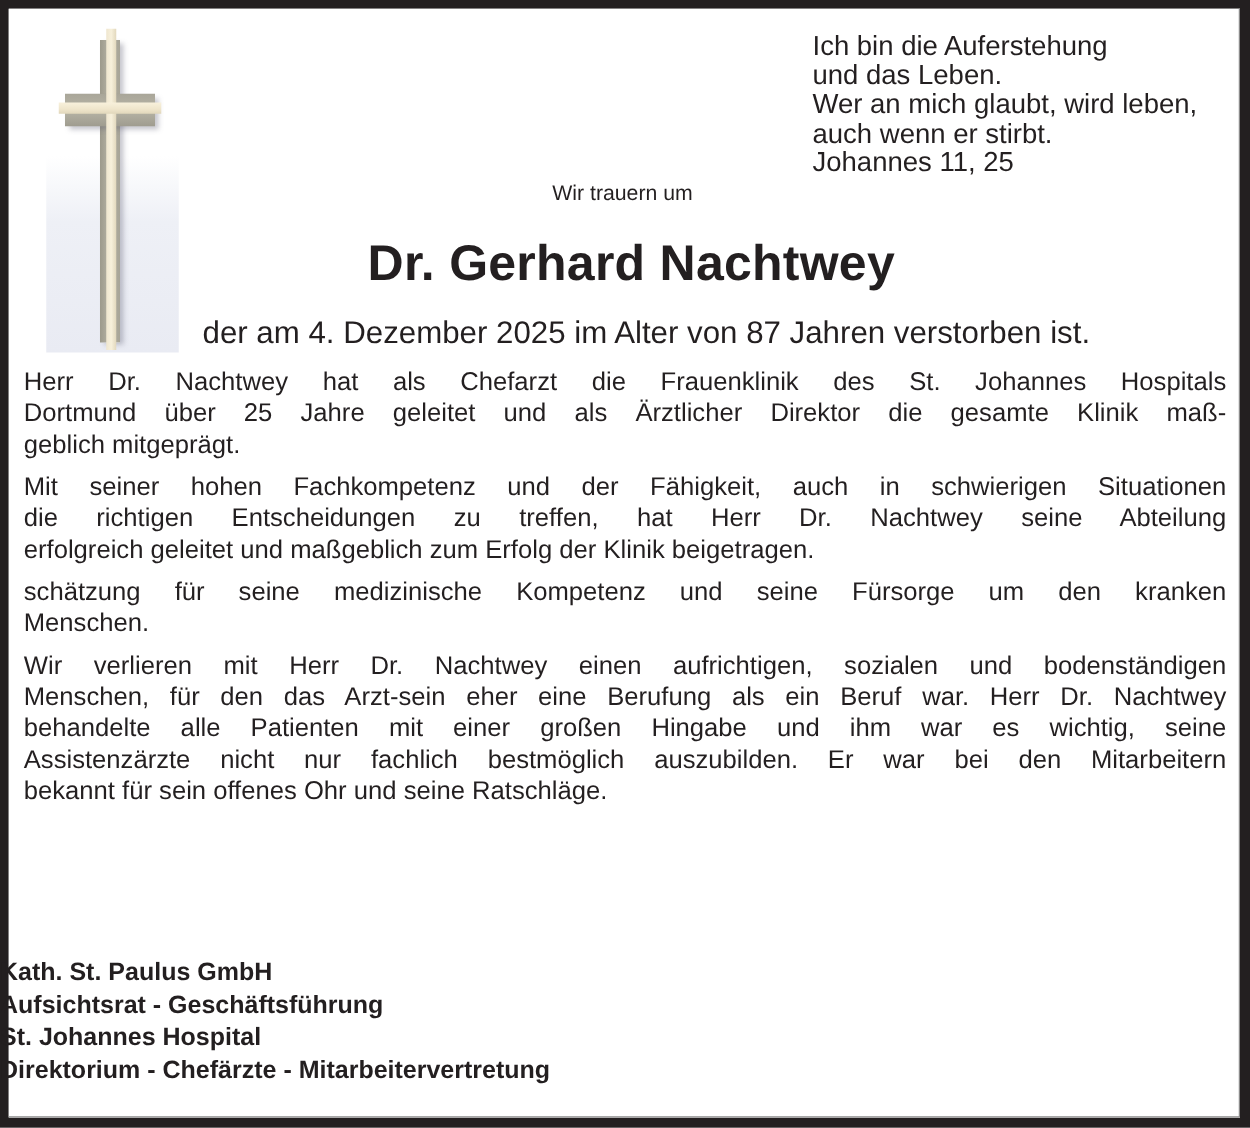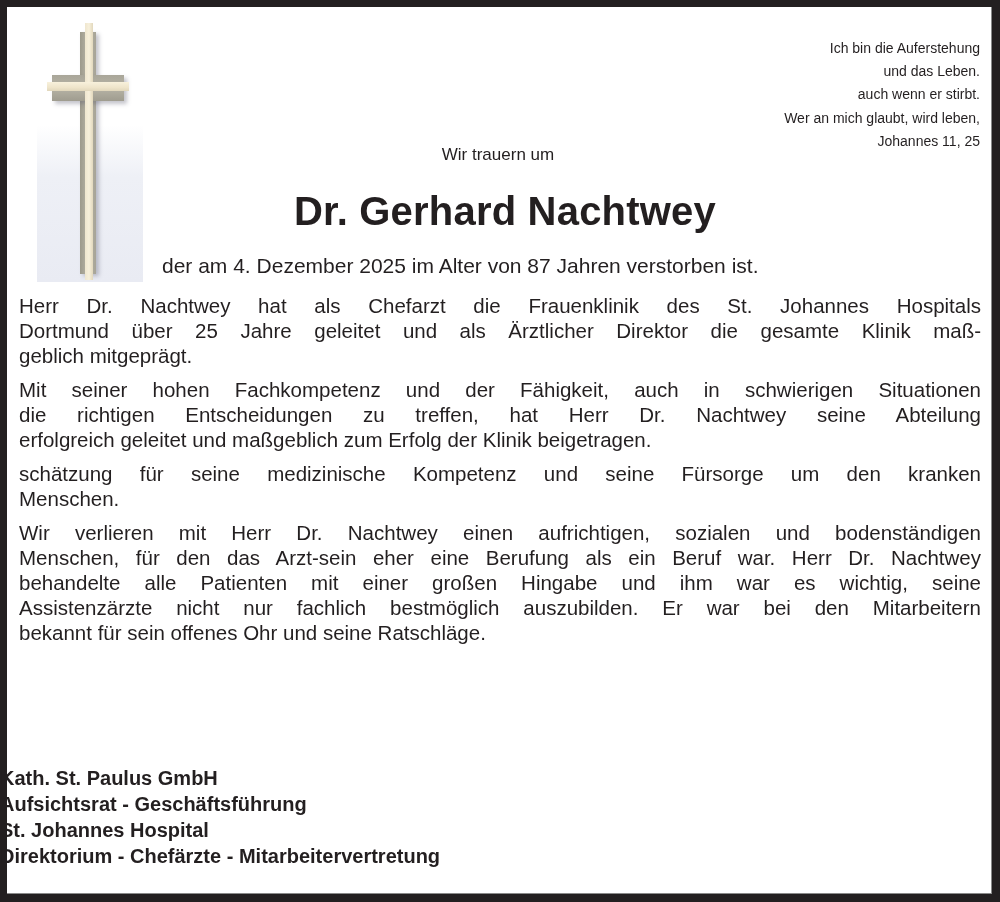"Ich bin die Auferstehung" .quote { font-size: 14px -> 22px; margin-top: 12px -> none; text-align: right -> left }
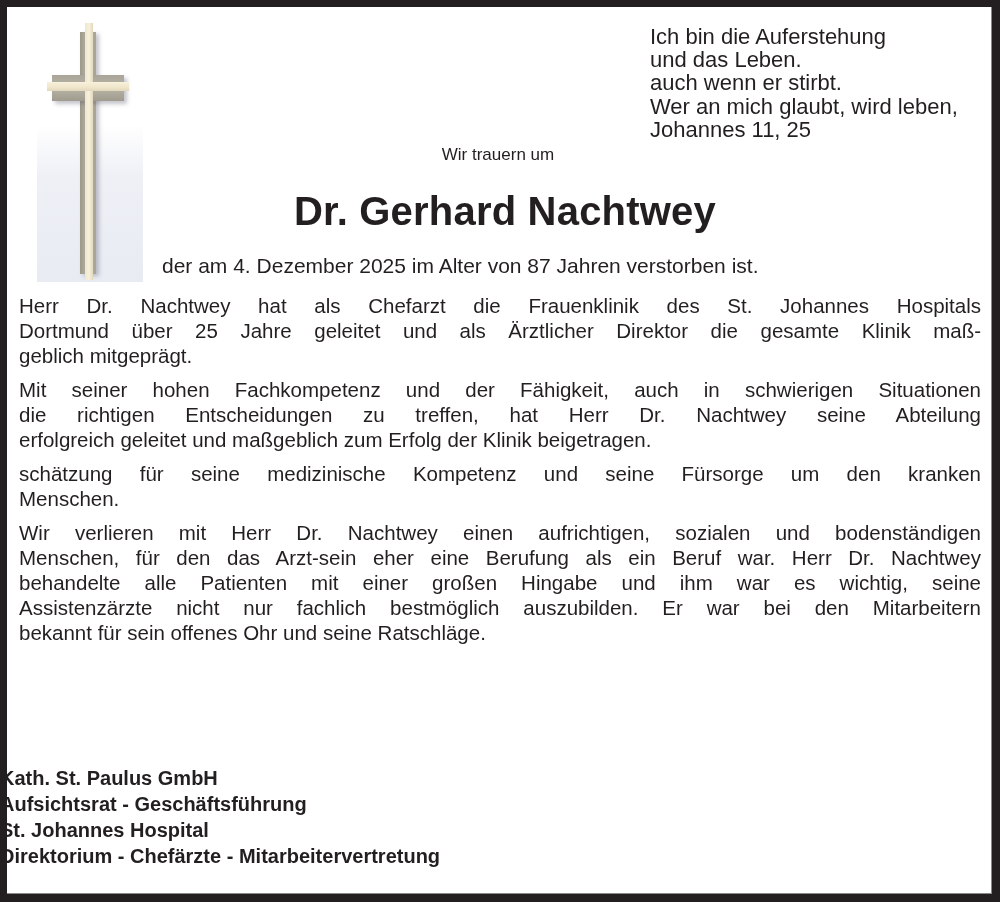"auch wenn er stirbt." span.quote-line { order: before "Wer an mich glaubt, wird" -> after "Wer an mich glaubt, wird" }
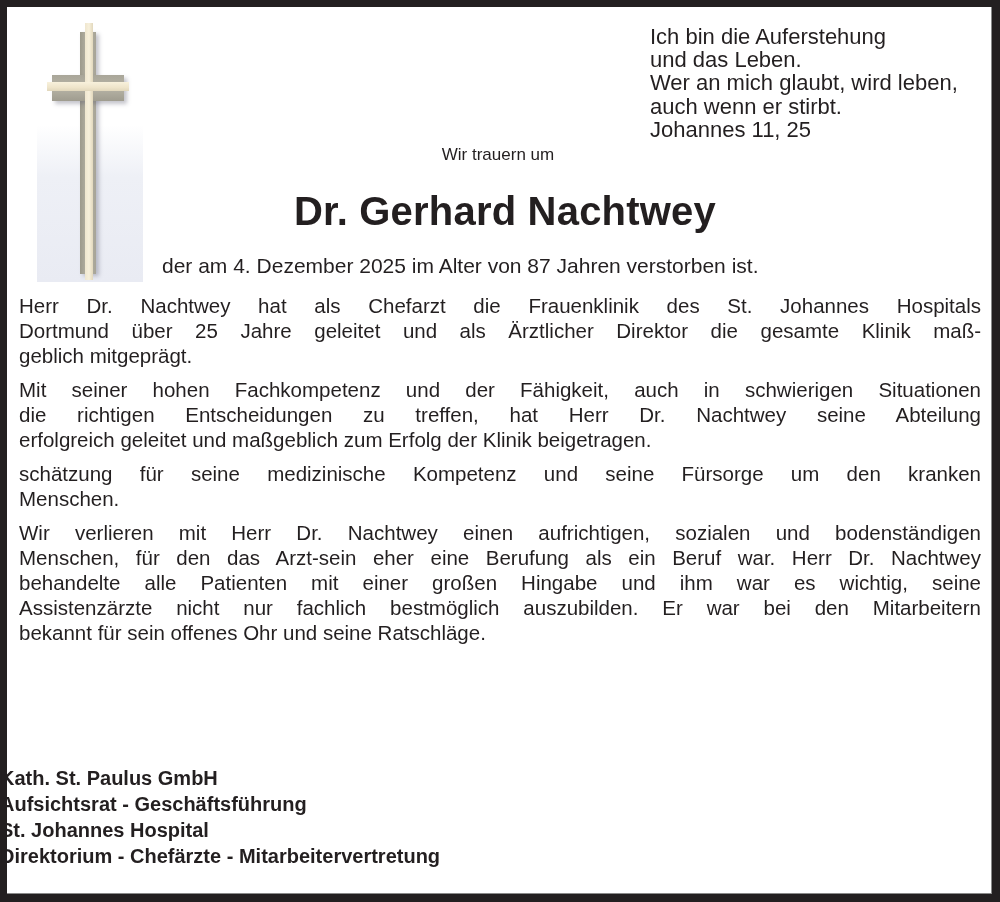"der am 4. Dezember 2025" .death-line { font-size: 21px -> 25px }
